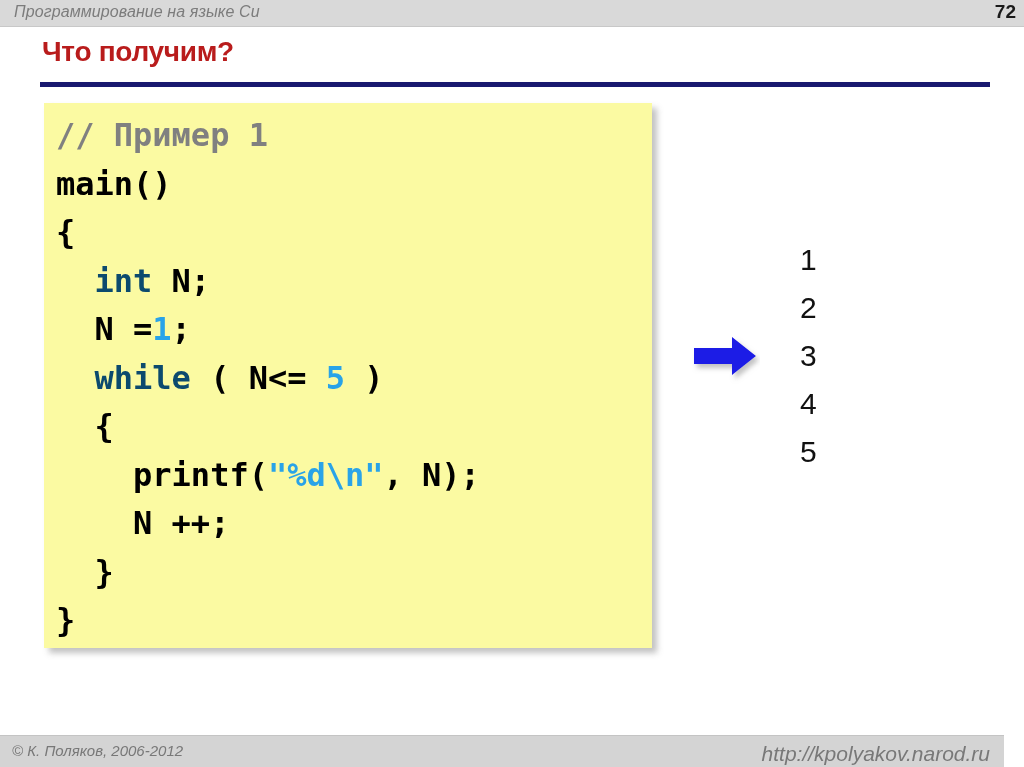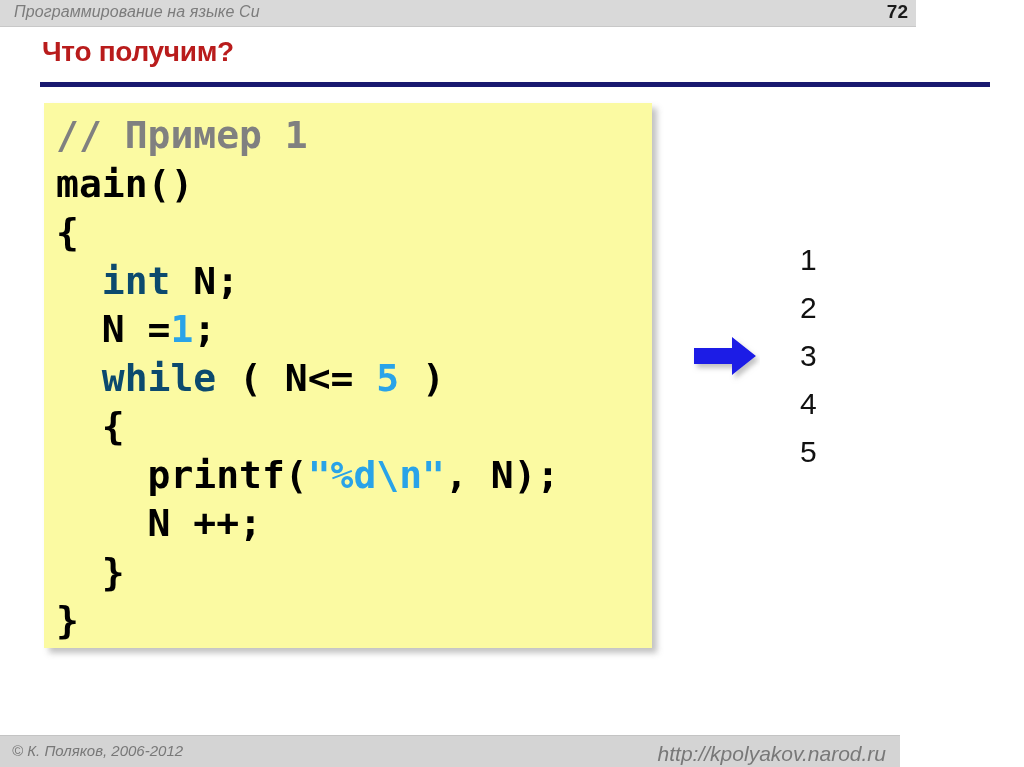"Программирование на языке Си" #header-bar { width: 916px -> 1024px }
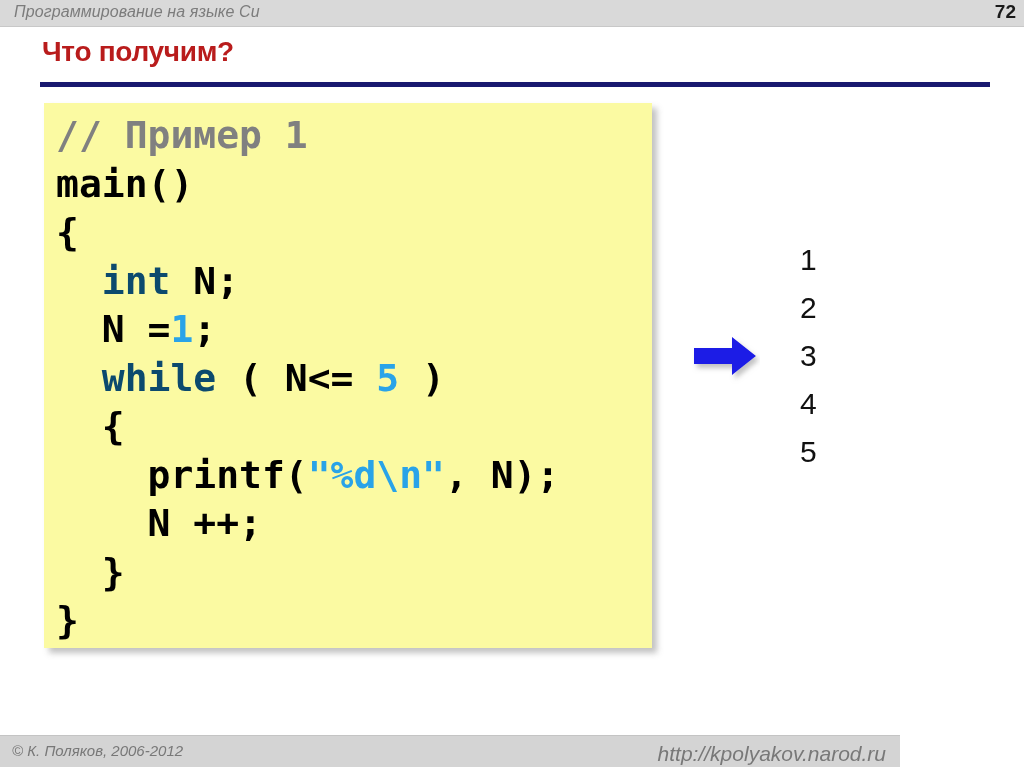"// Пример 1" #code-text { font-size: 38px -> 32px }
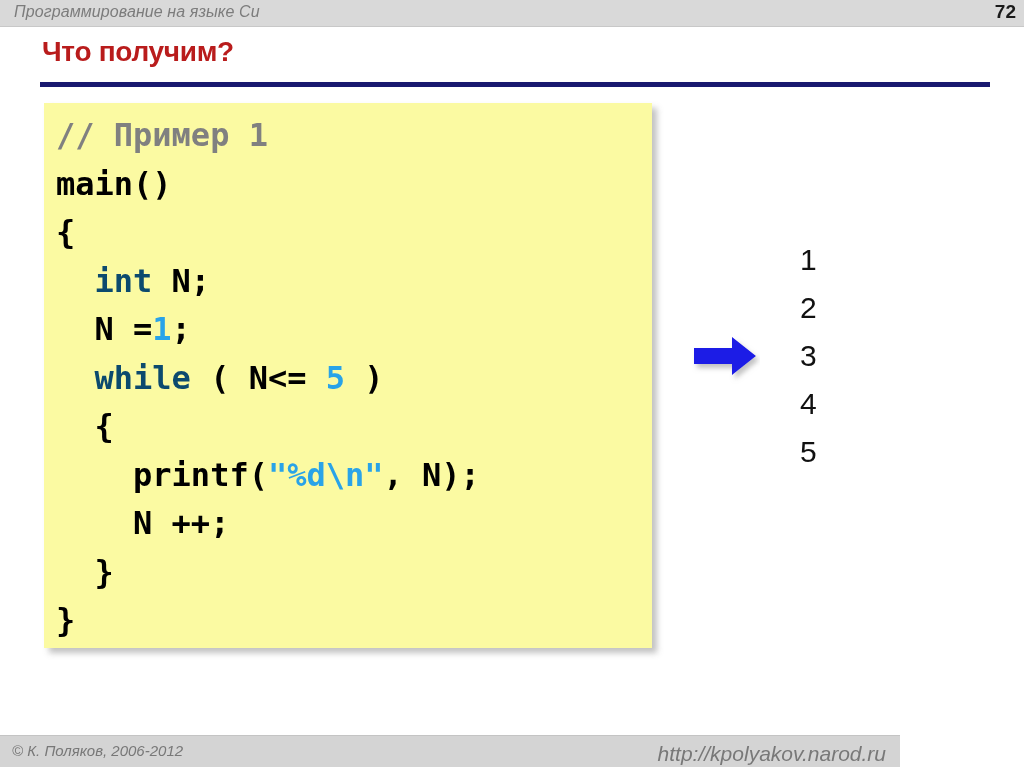"© К. Поляков, 2006-2012" #footer-bar { width: 900px -> 1004px }
